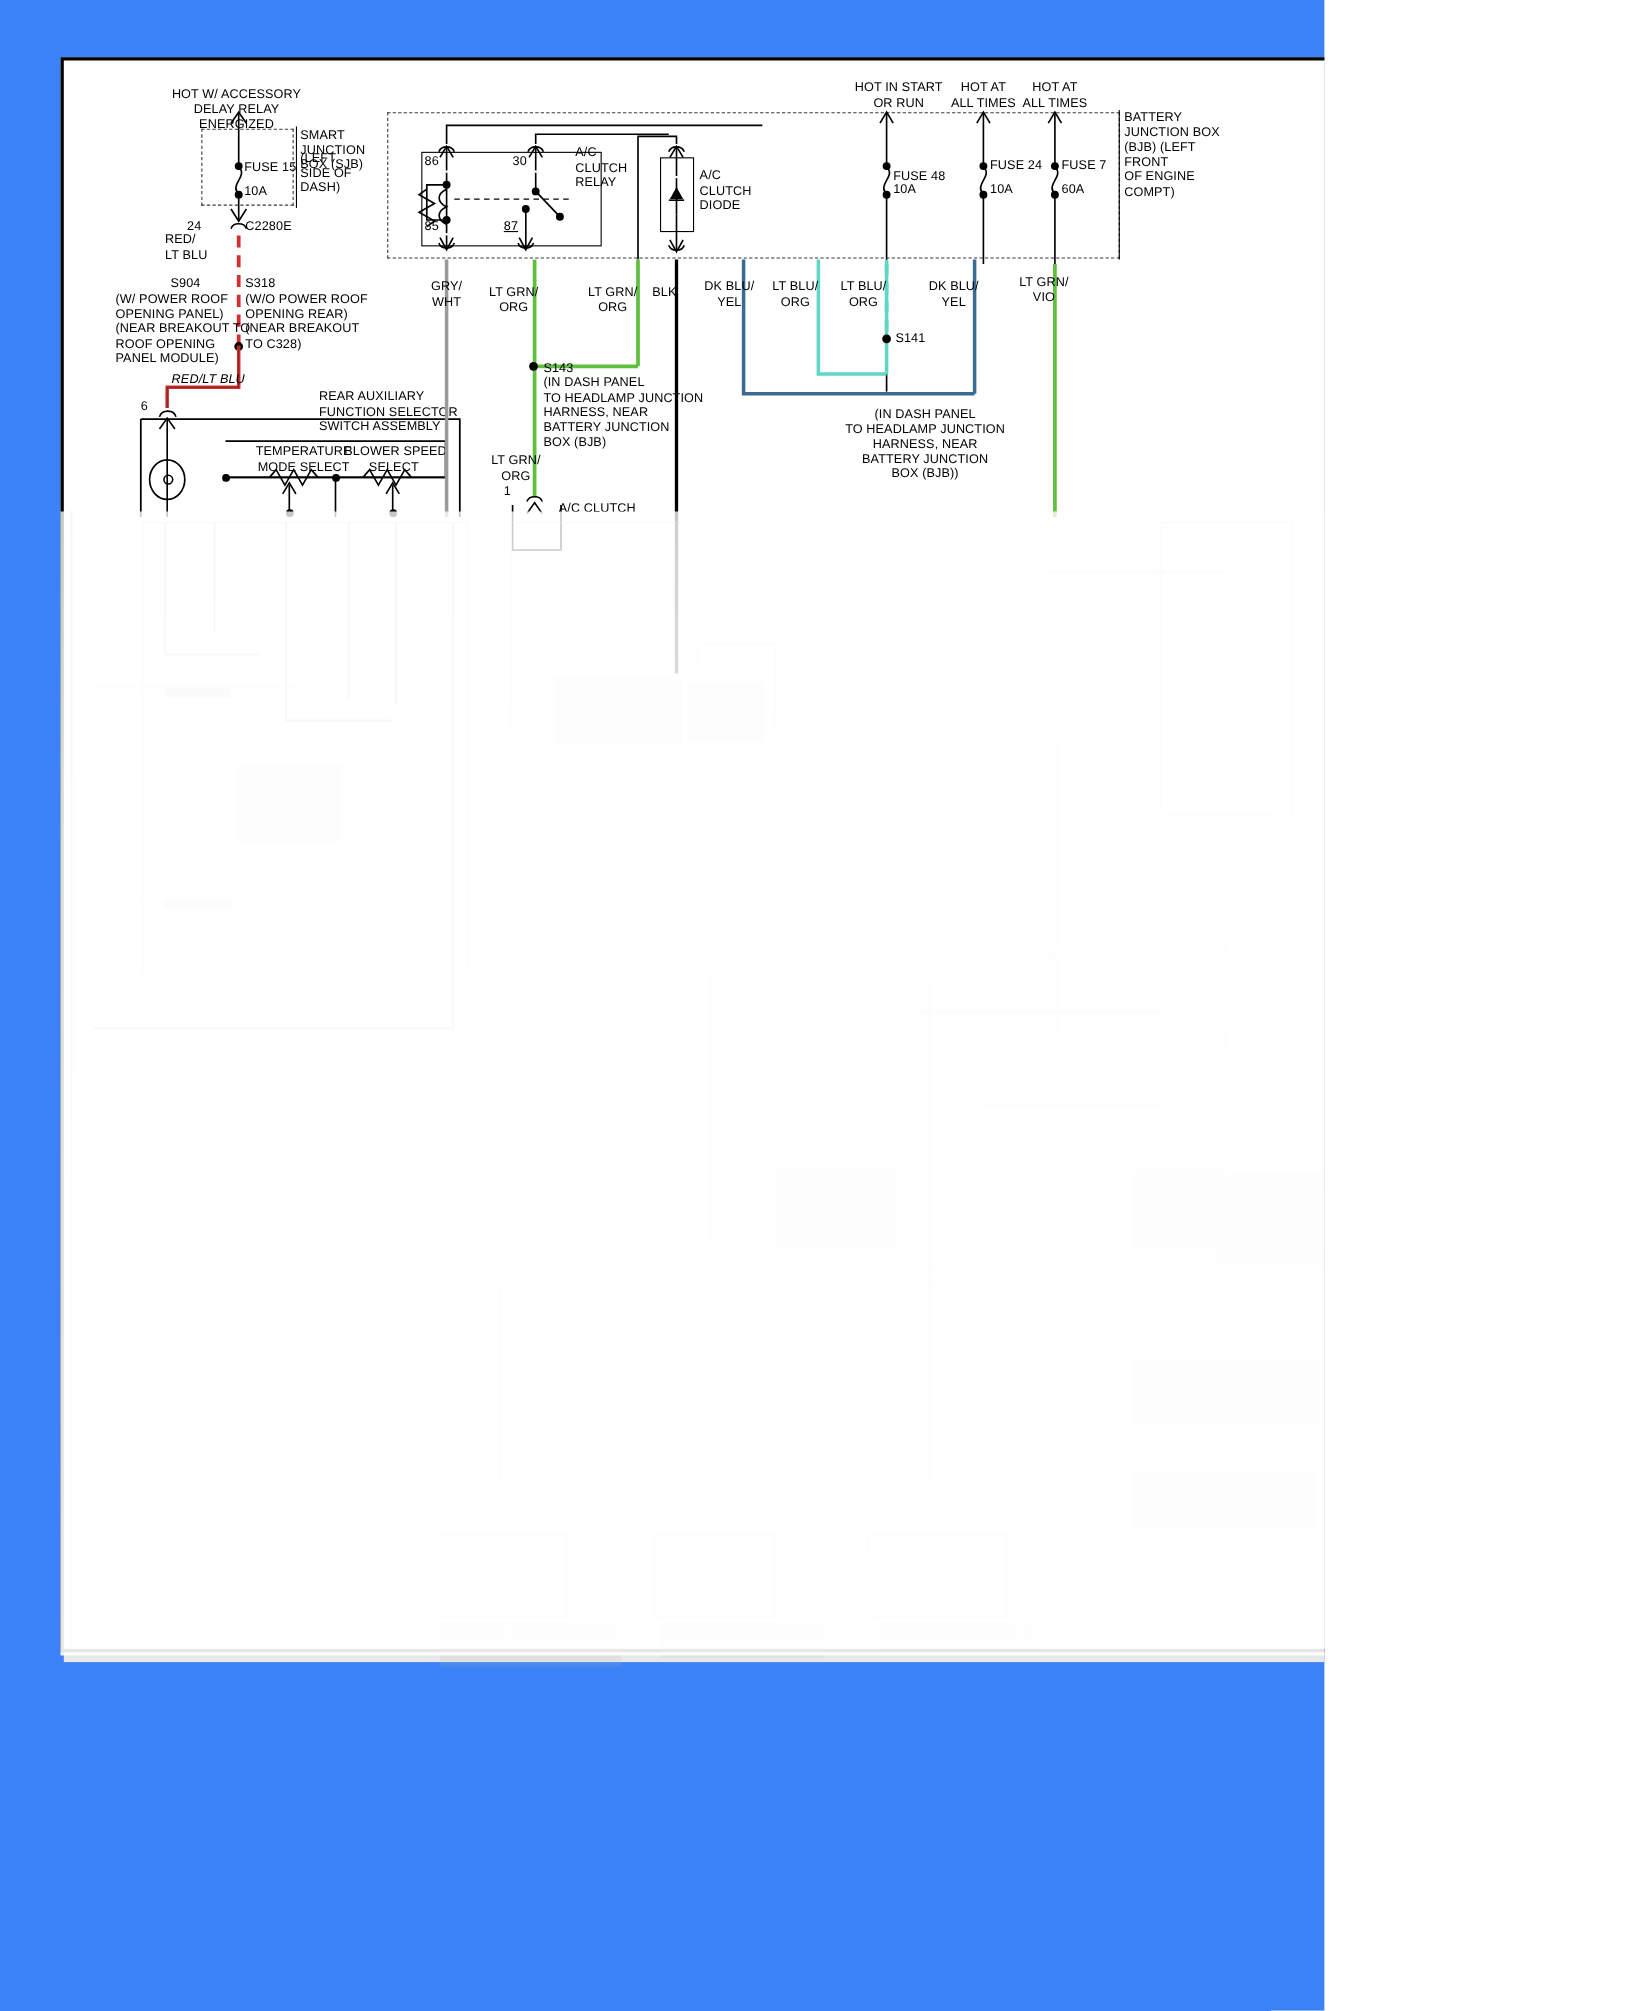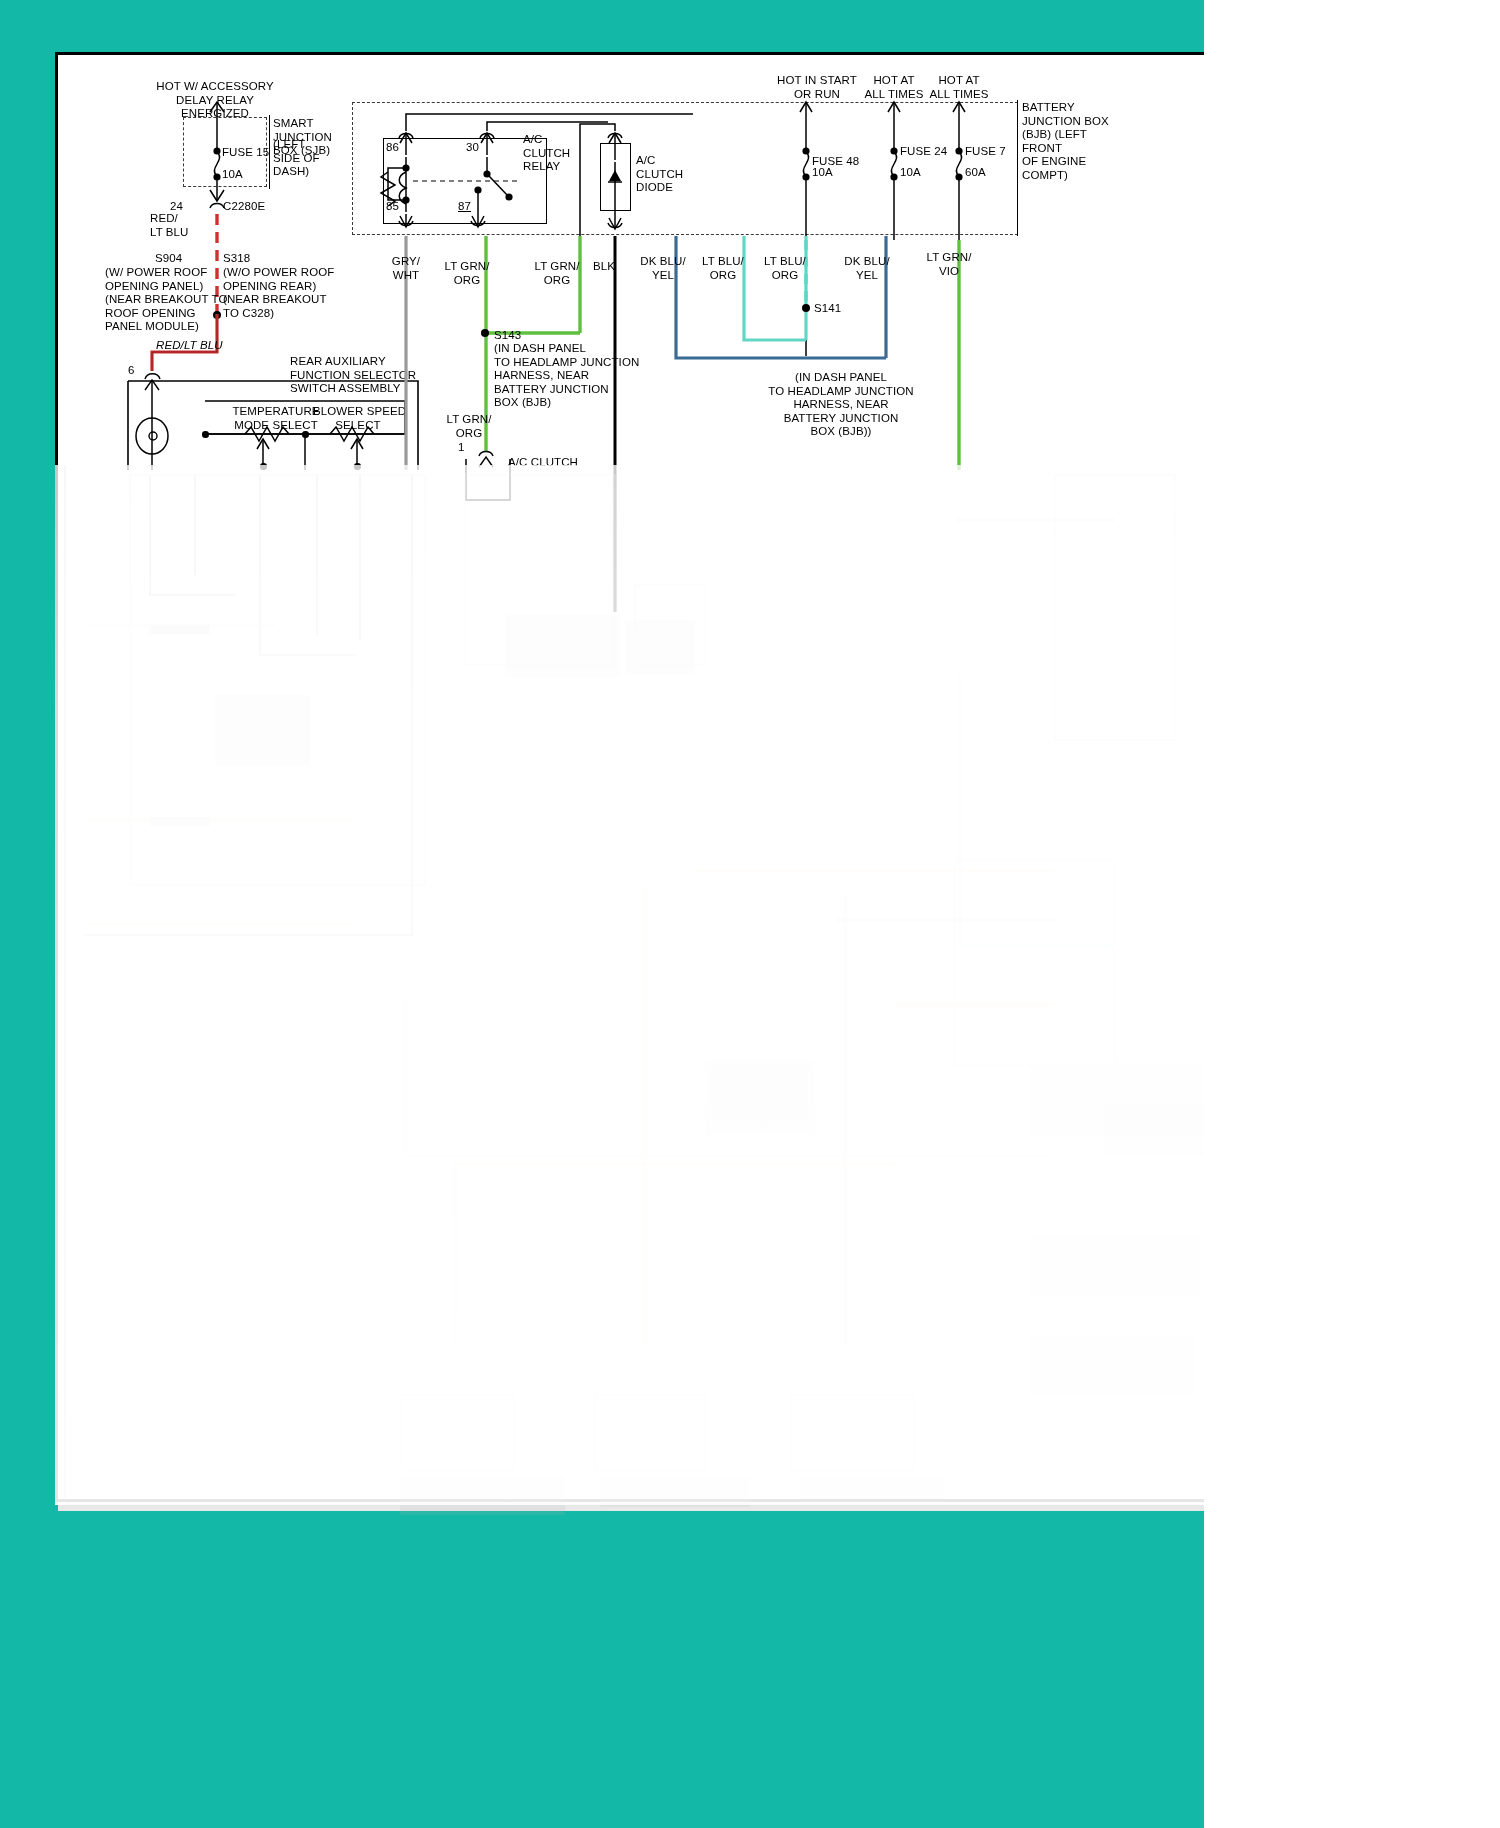"HOT W/ ACCESSORY" #page { background: #14b8a6 -> #3b82f6 }
